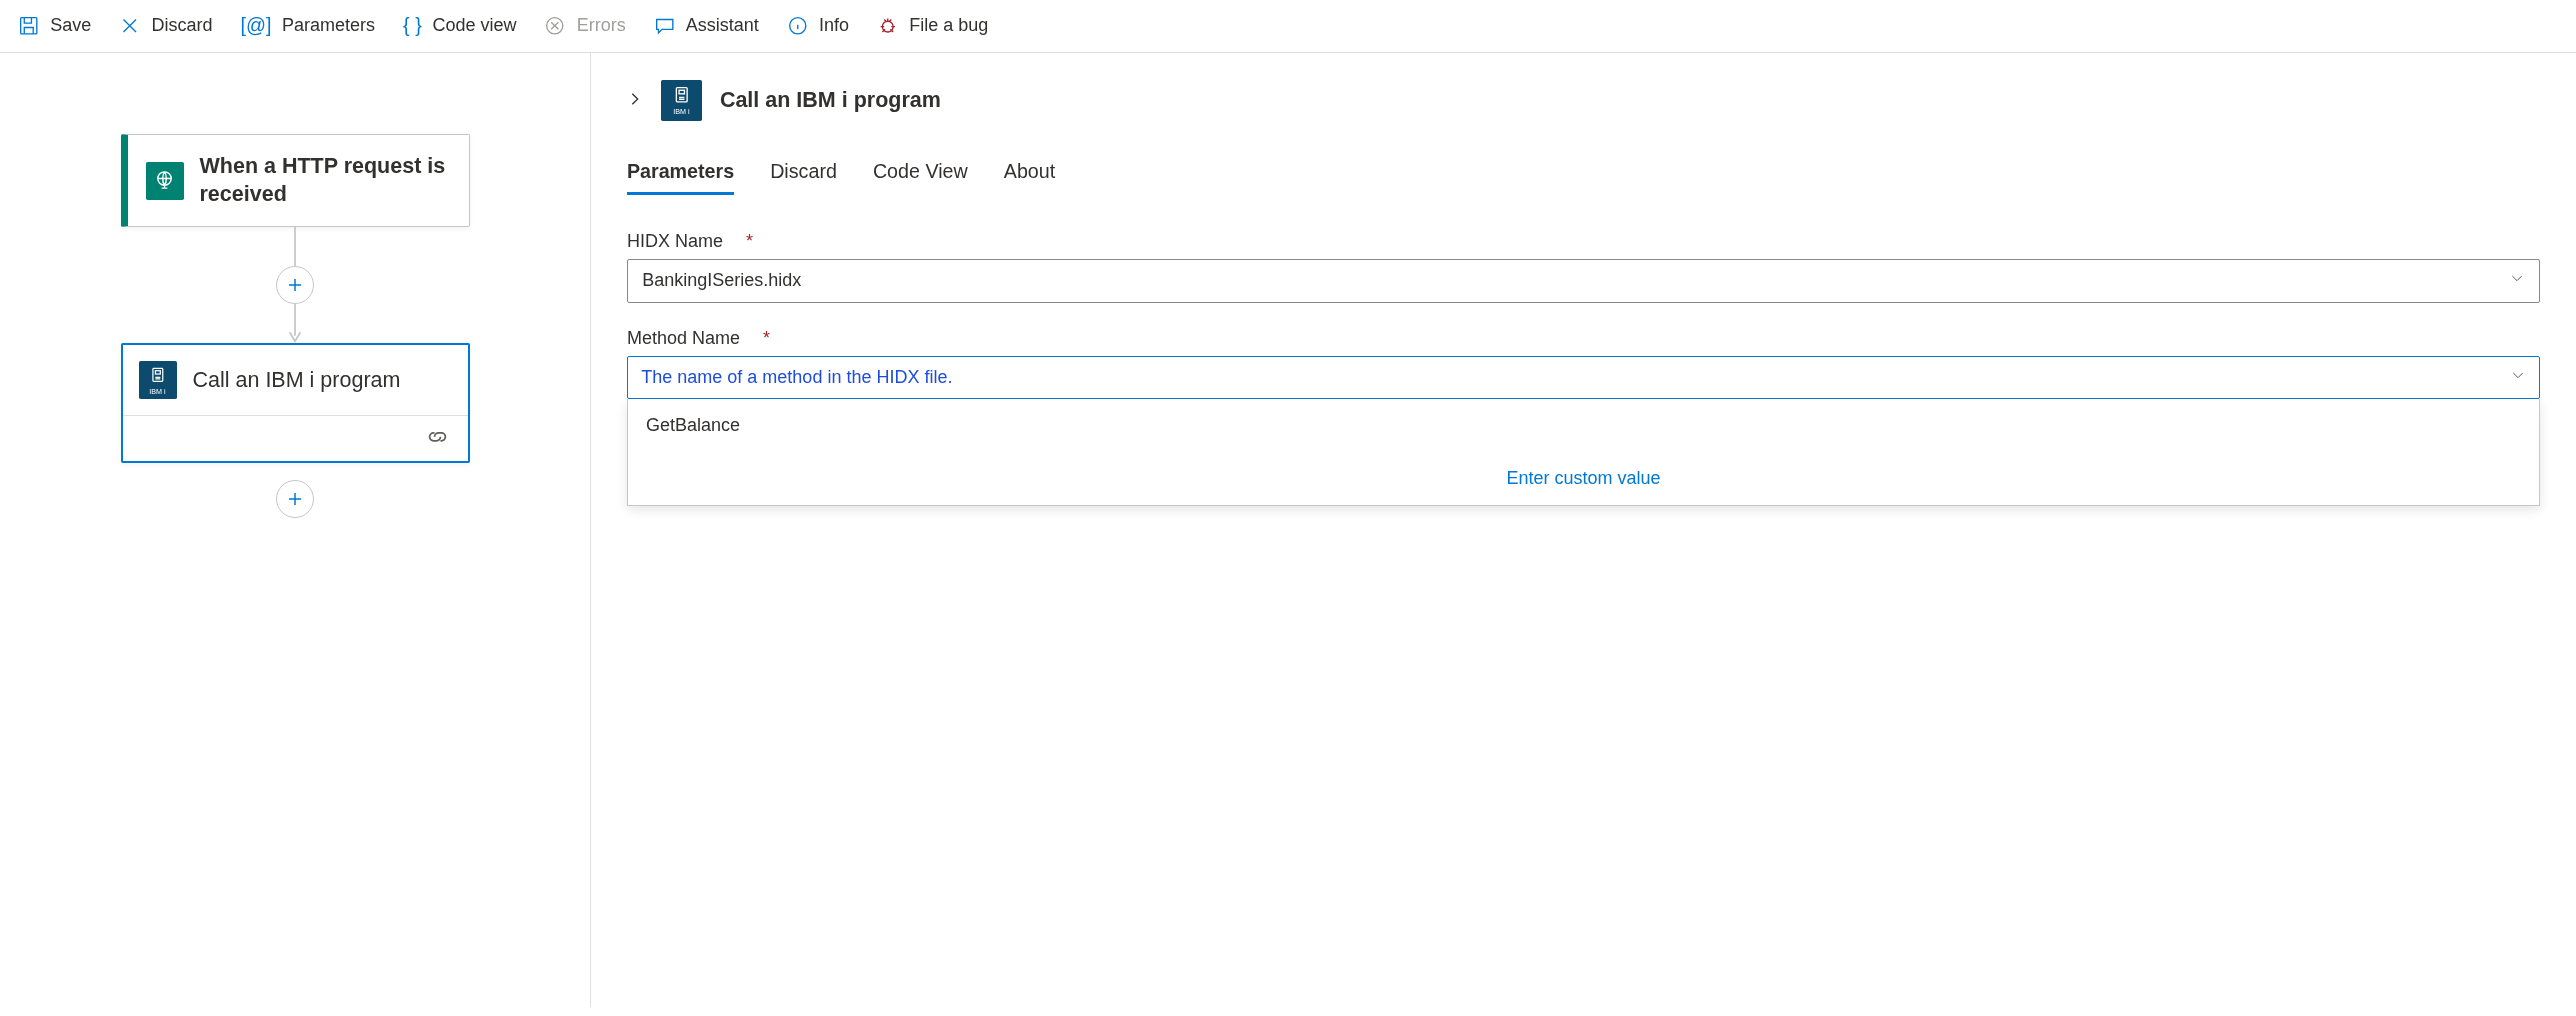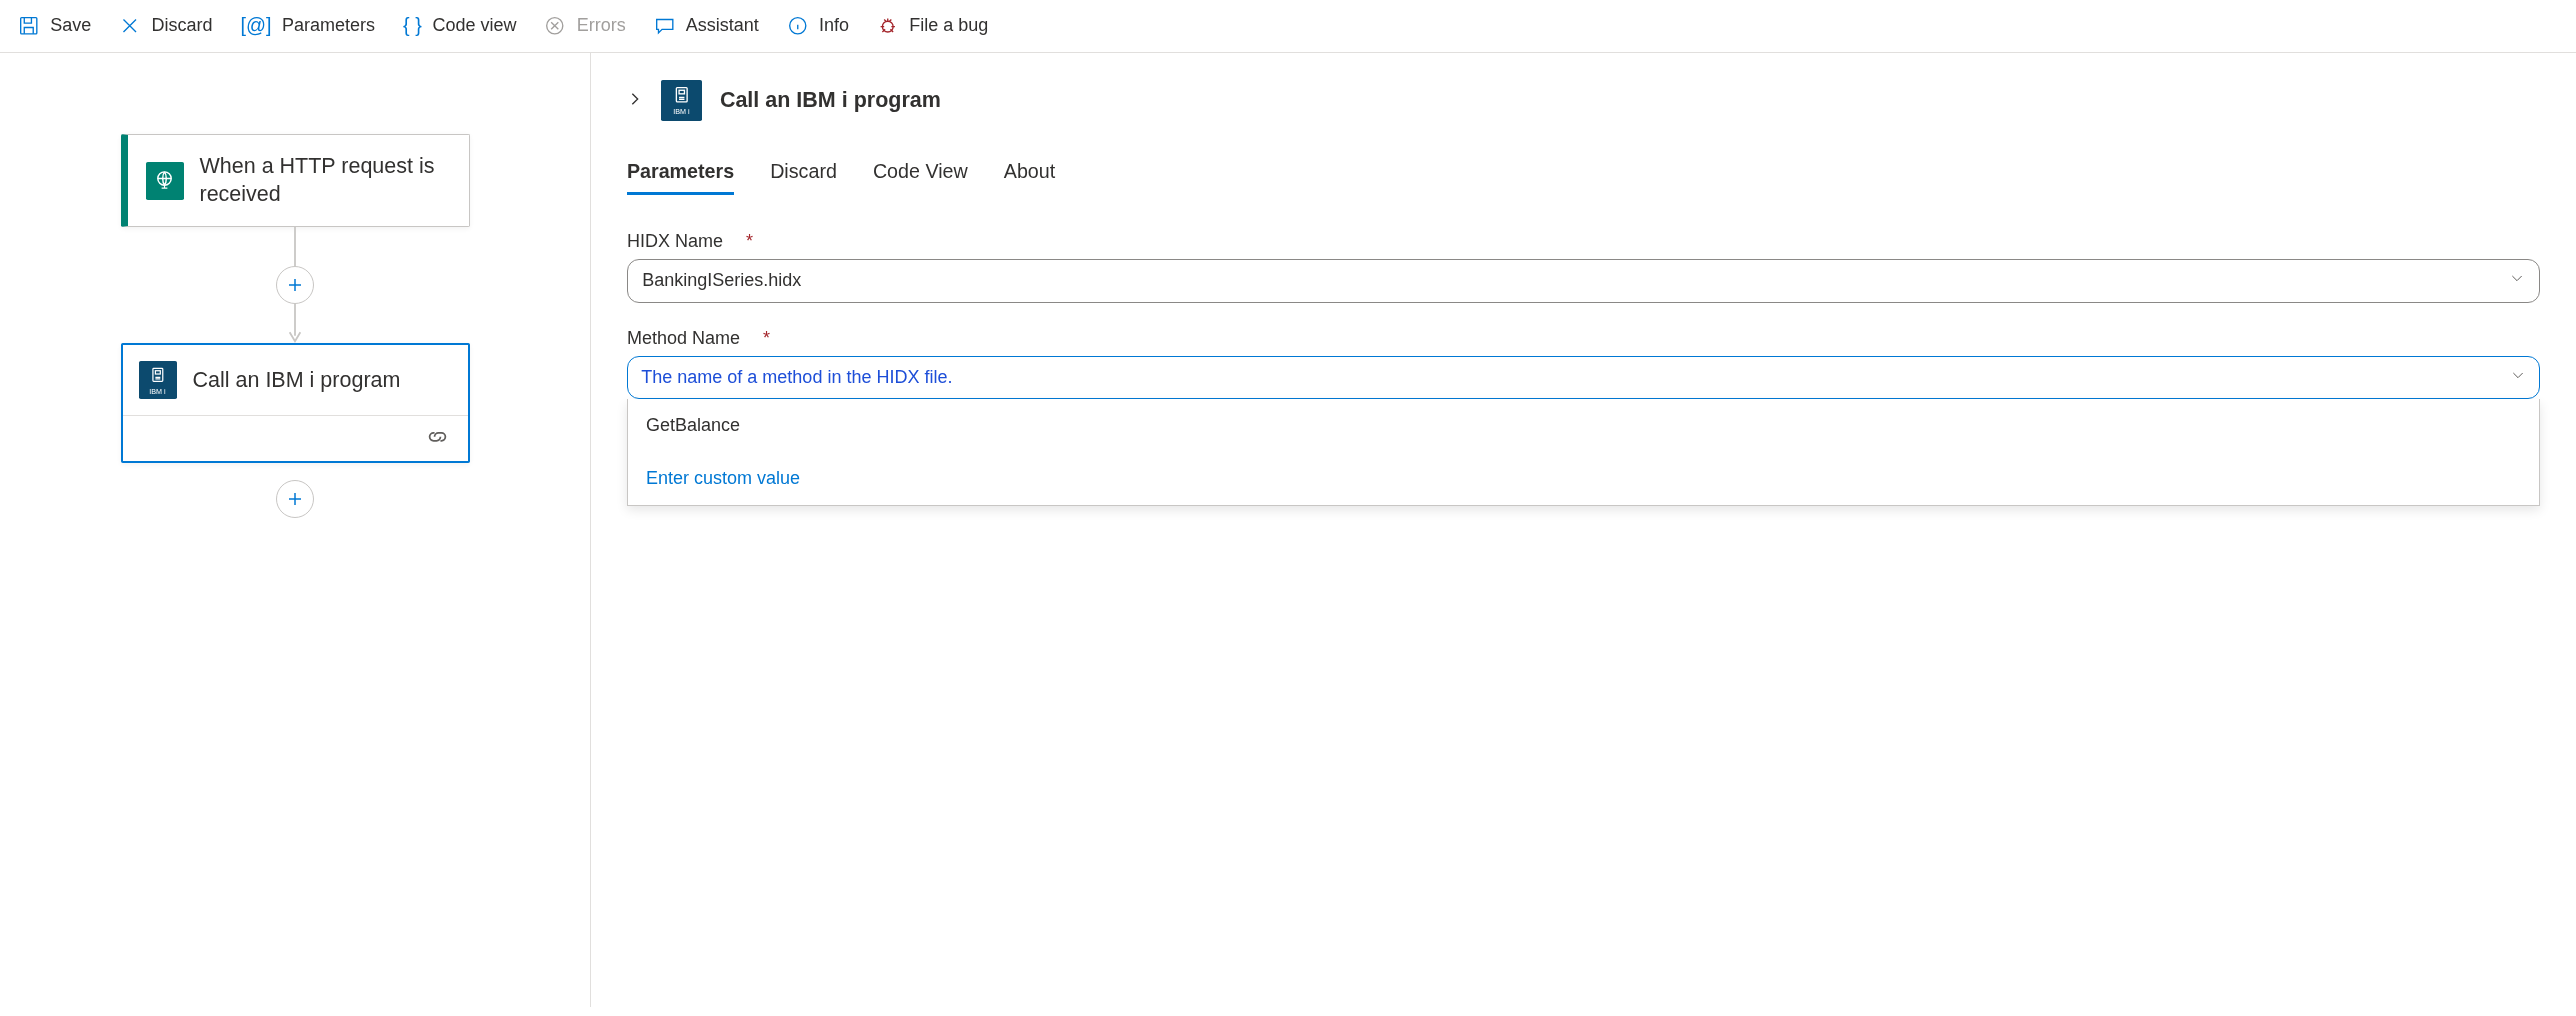"When a HTTP request is" .node-title { font-weight: 400 -> 700 }
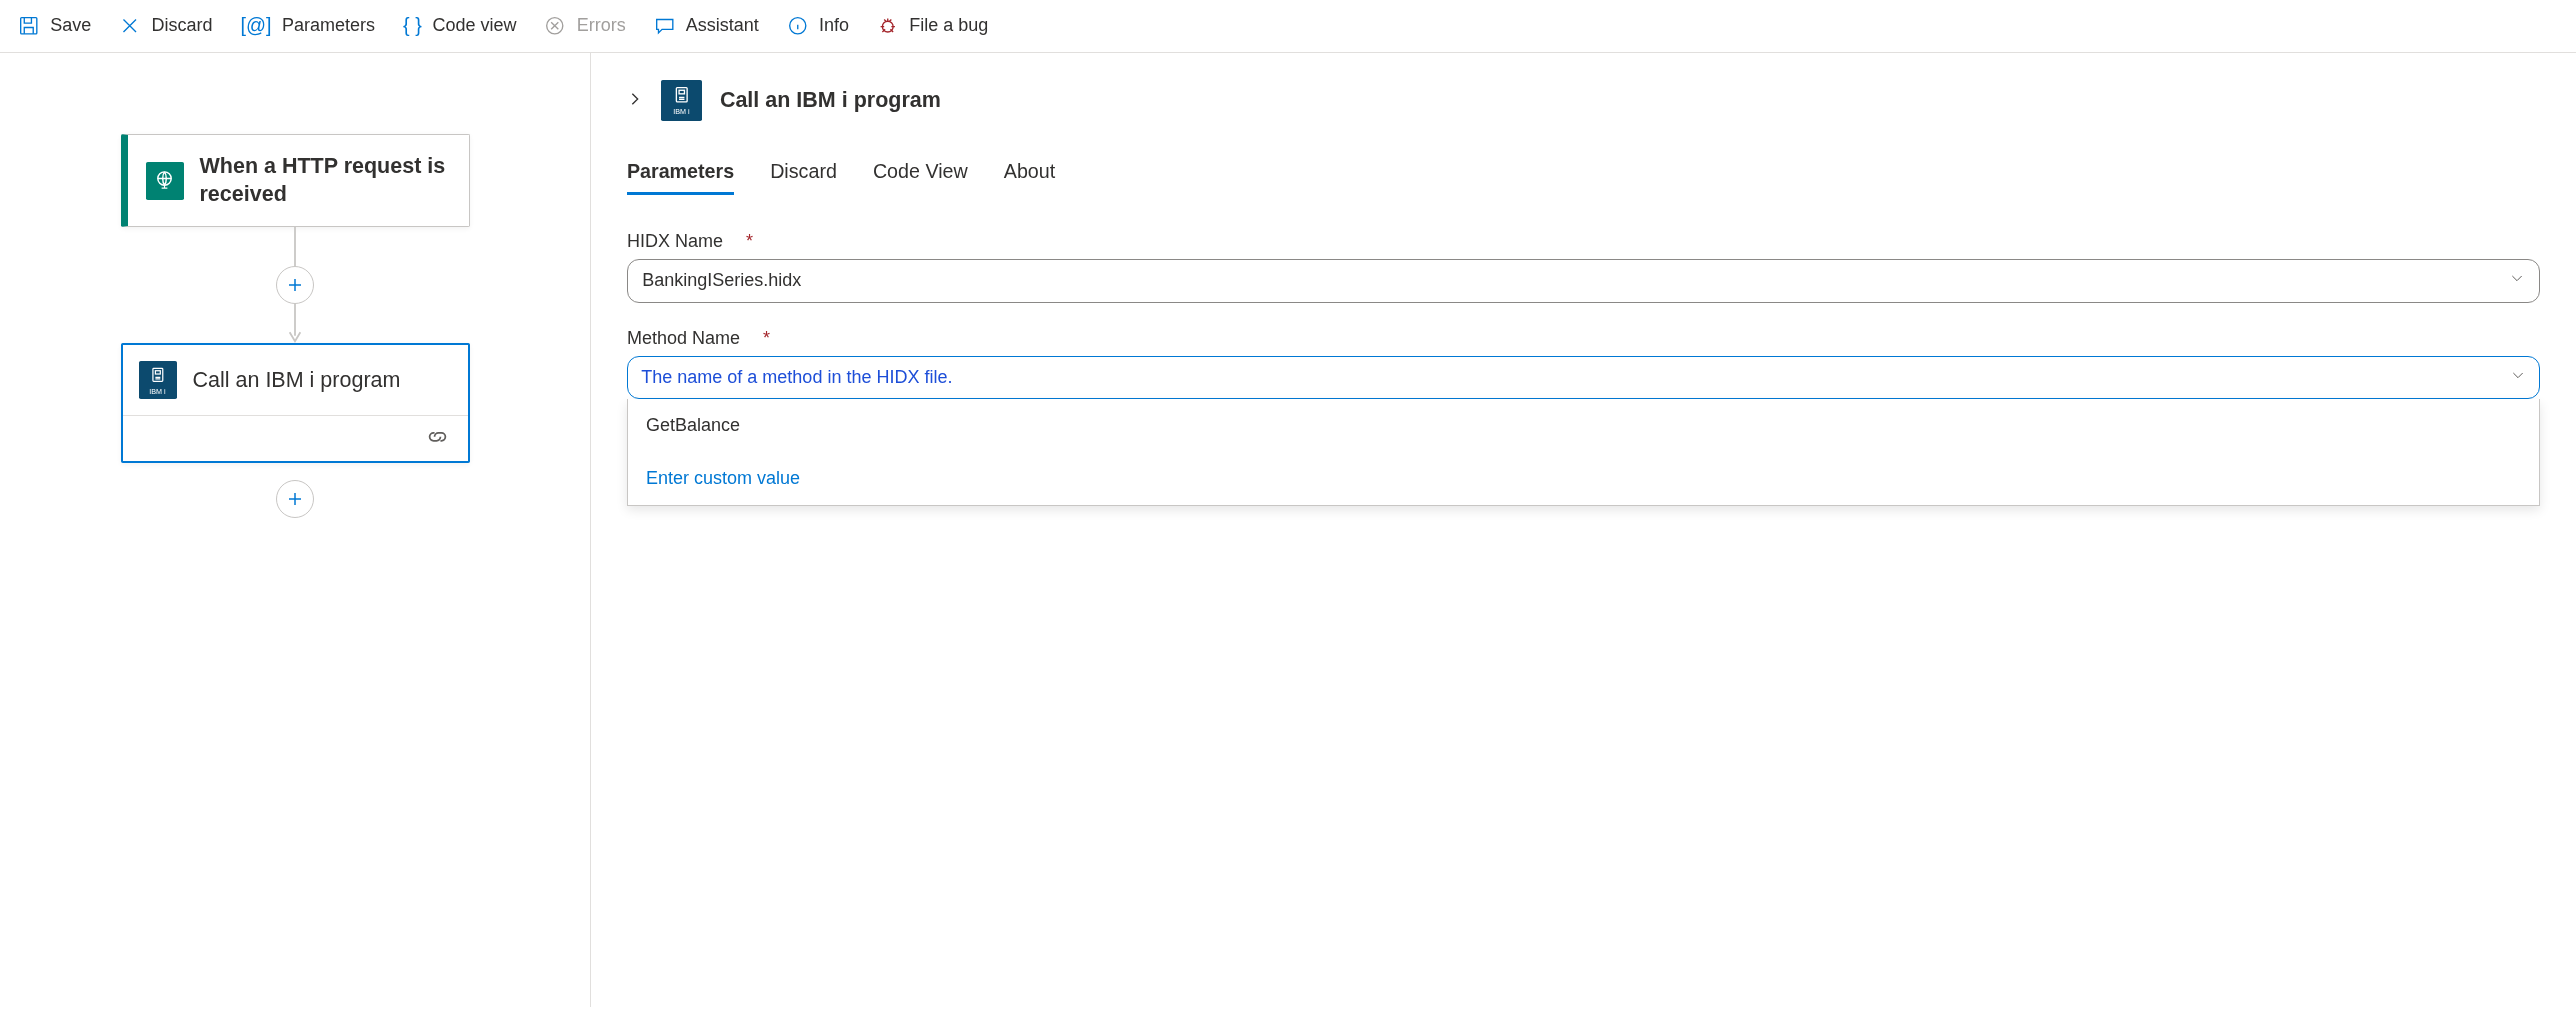"BankingISeries.hidx" .select-input { border-radius: 12px -> 2px }
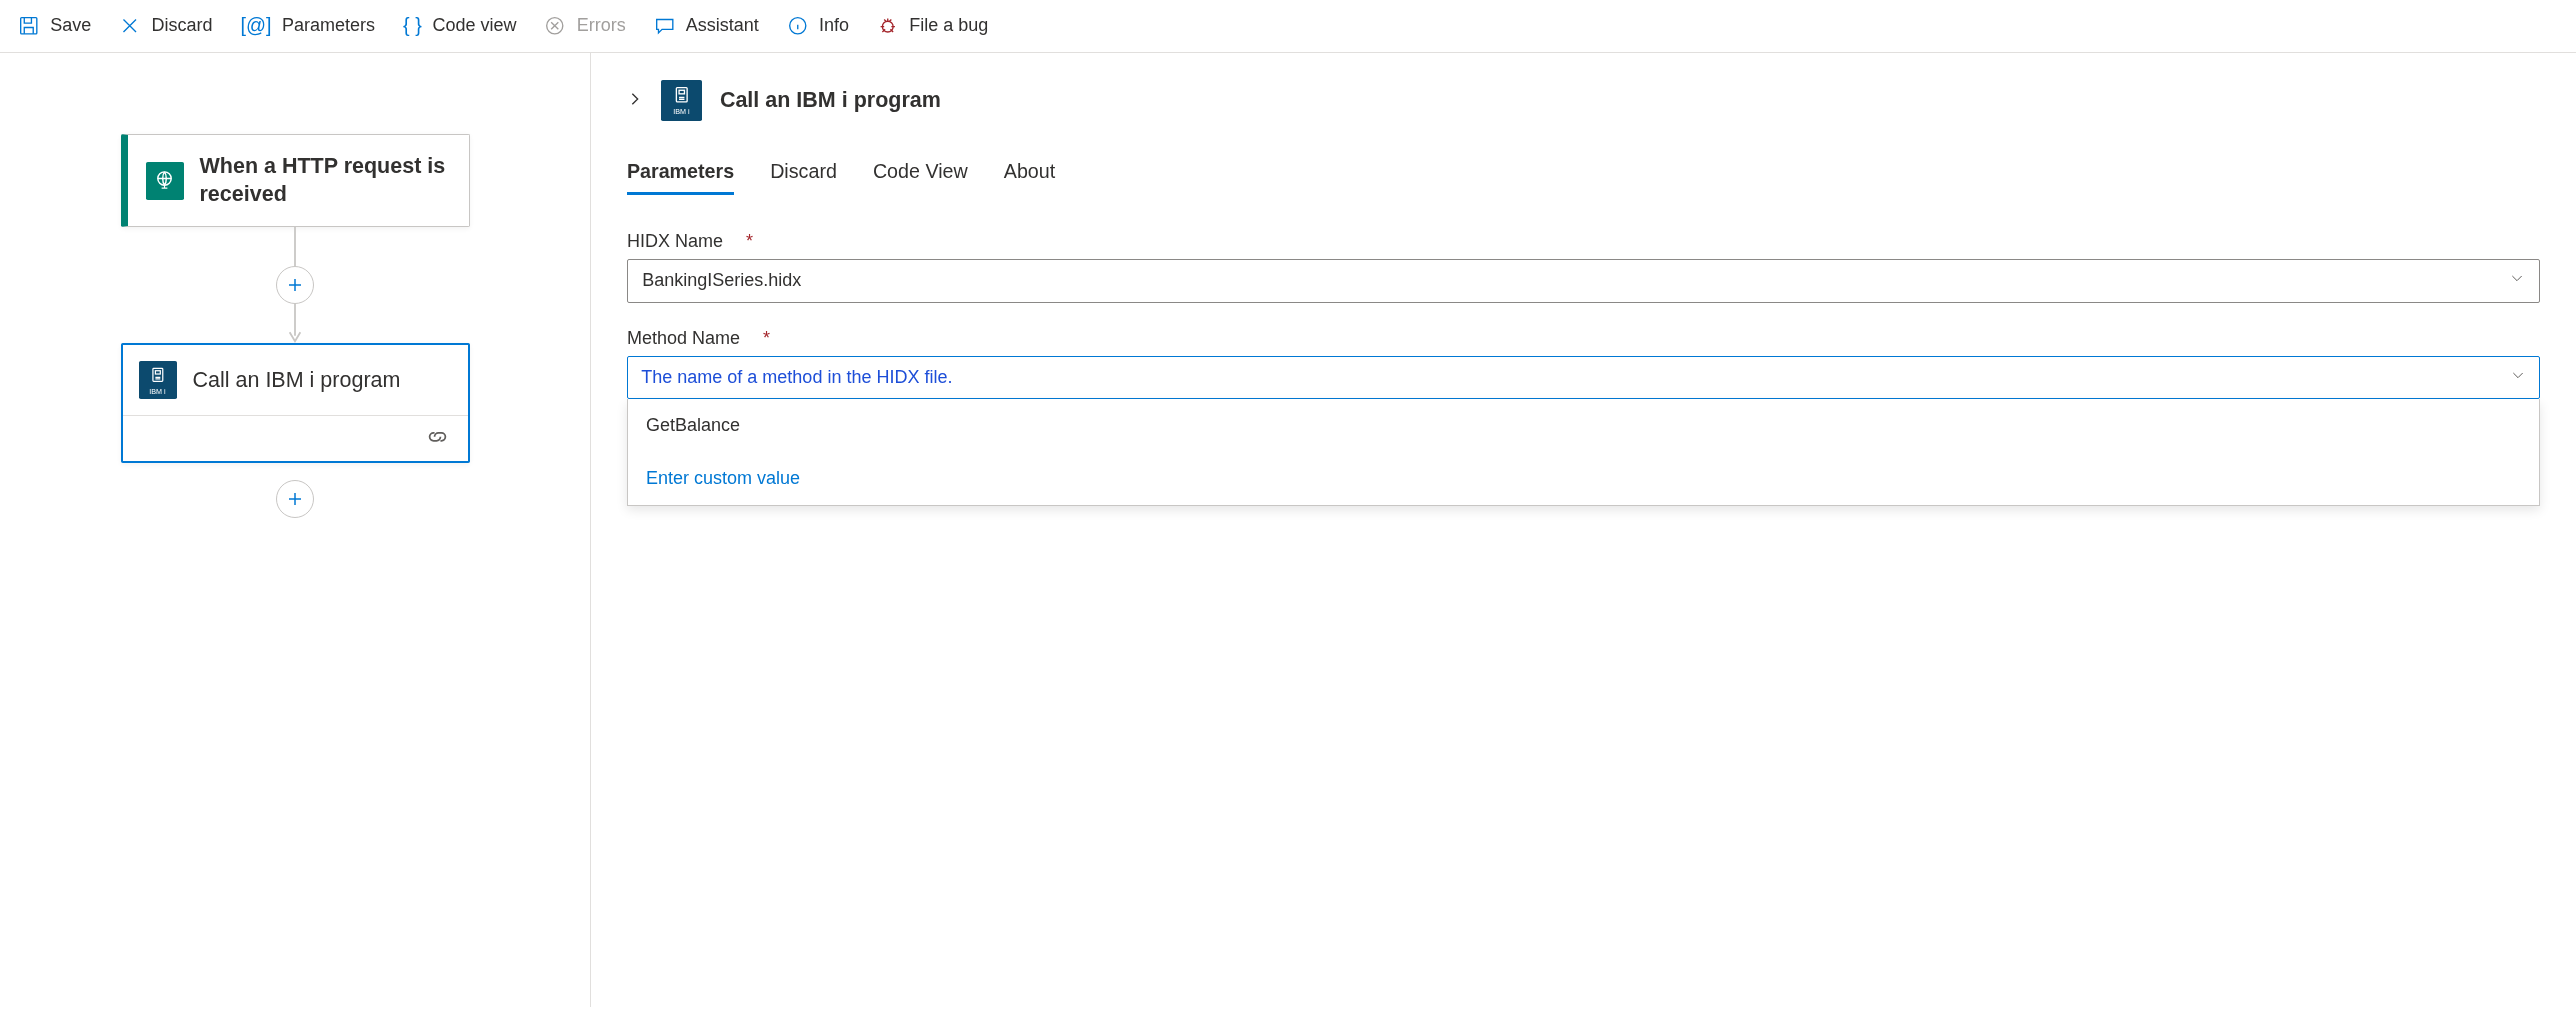"Enter custom value" .dropdown-option.custom { text-align: none -> center }
